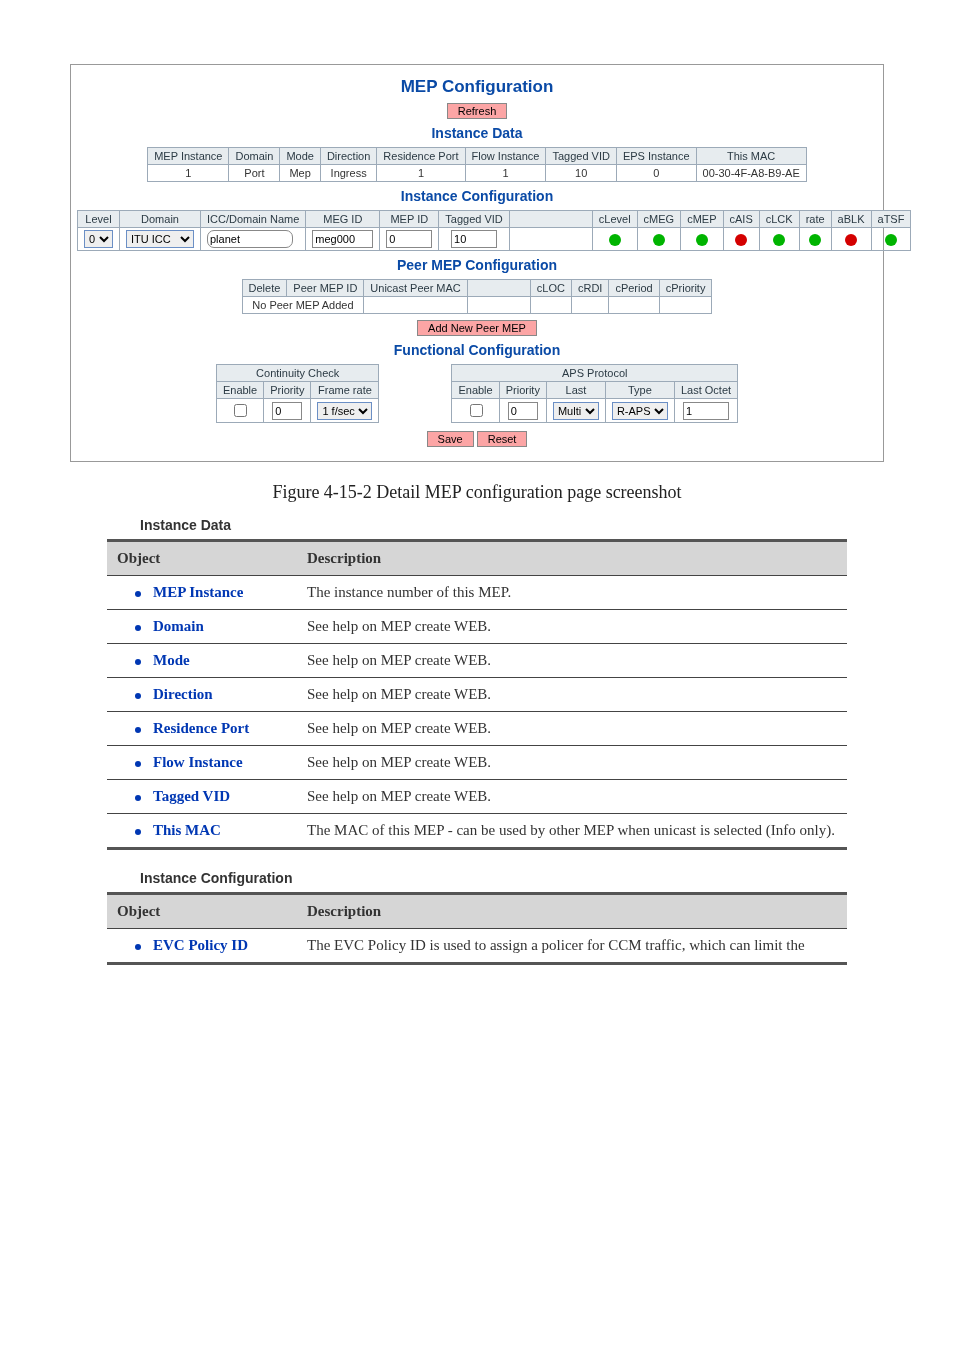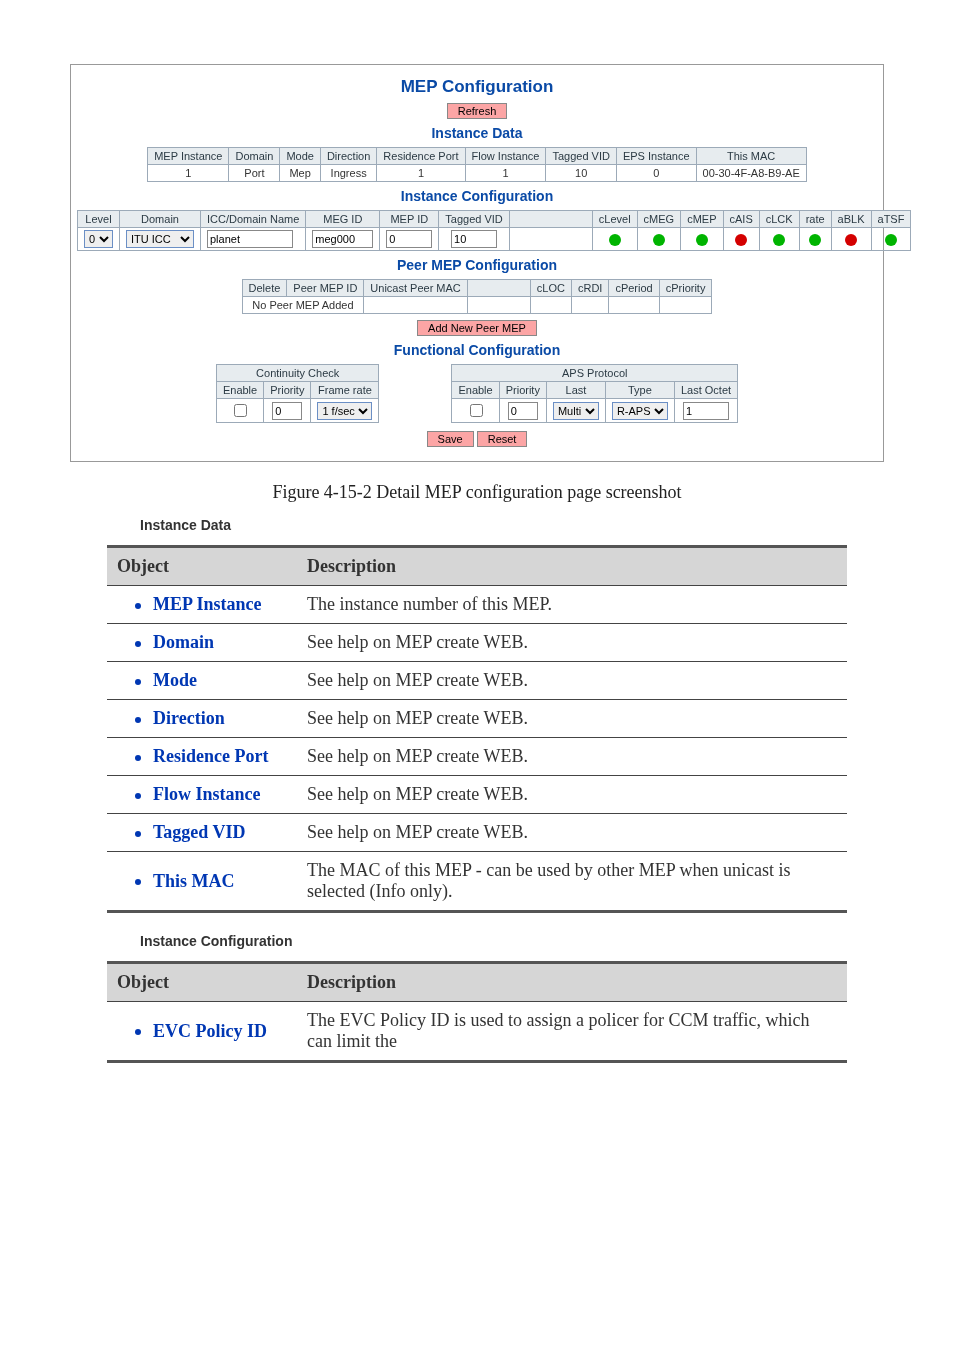"planet" input.cfg { border-radius: none -> 7px }
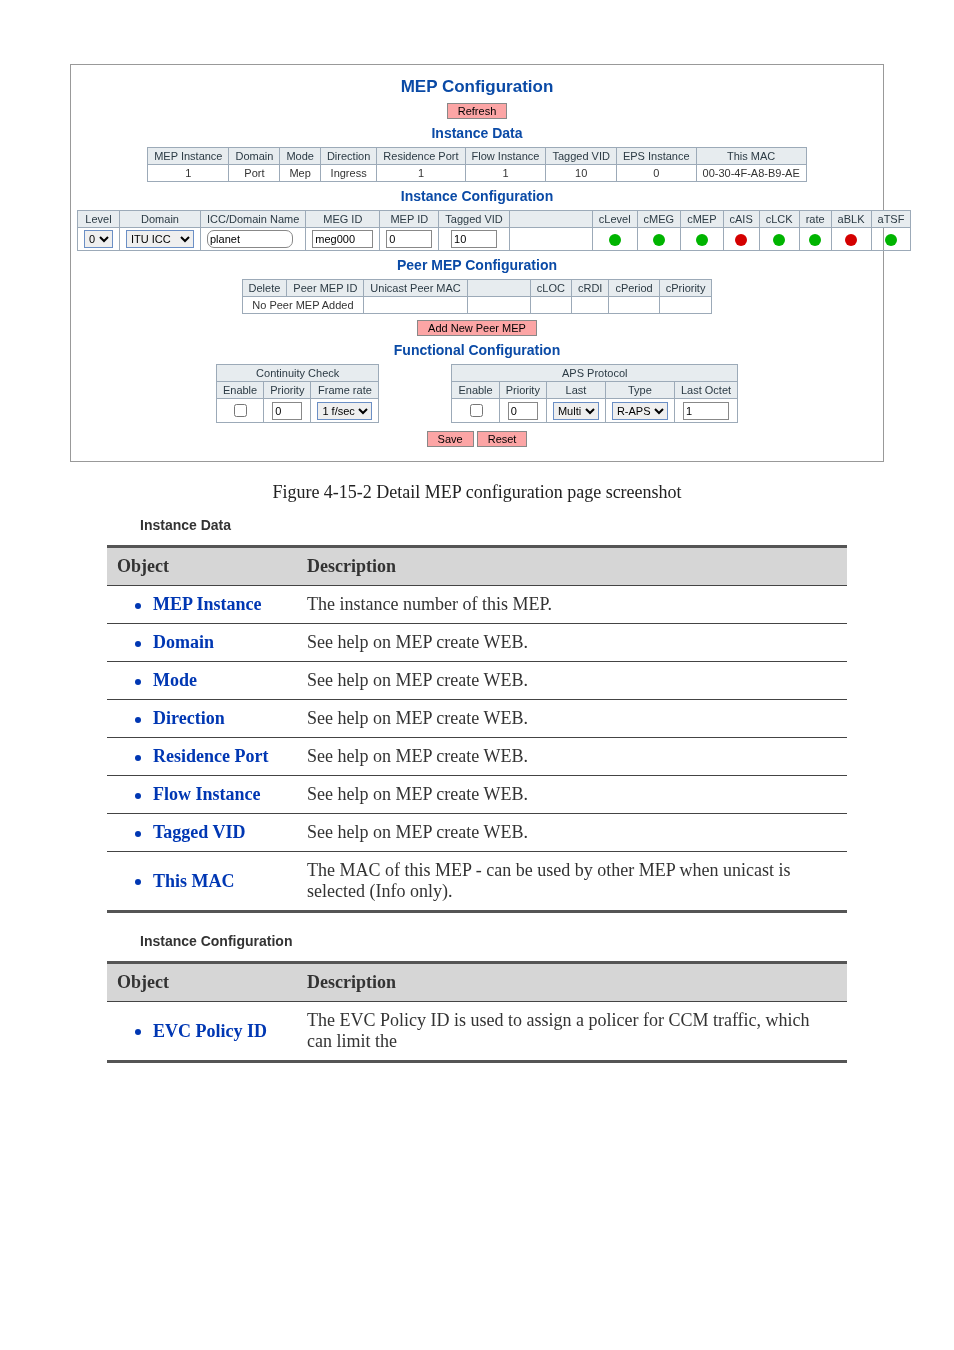"Object" table.desc { font-size: 18px -> 15px; margin: 12px auto 20px auto -> 6px auto 20px auto }
